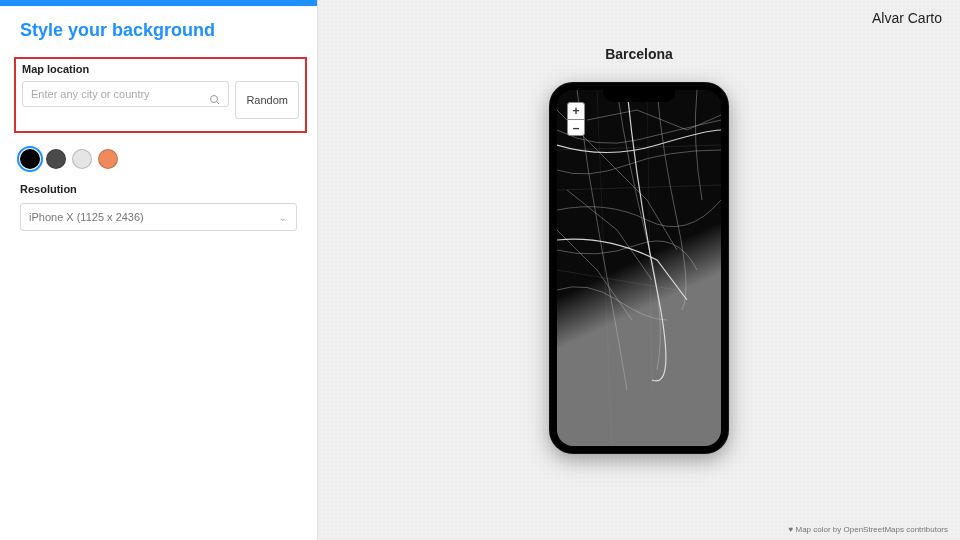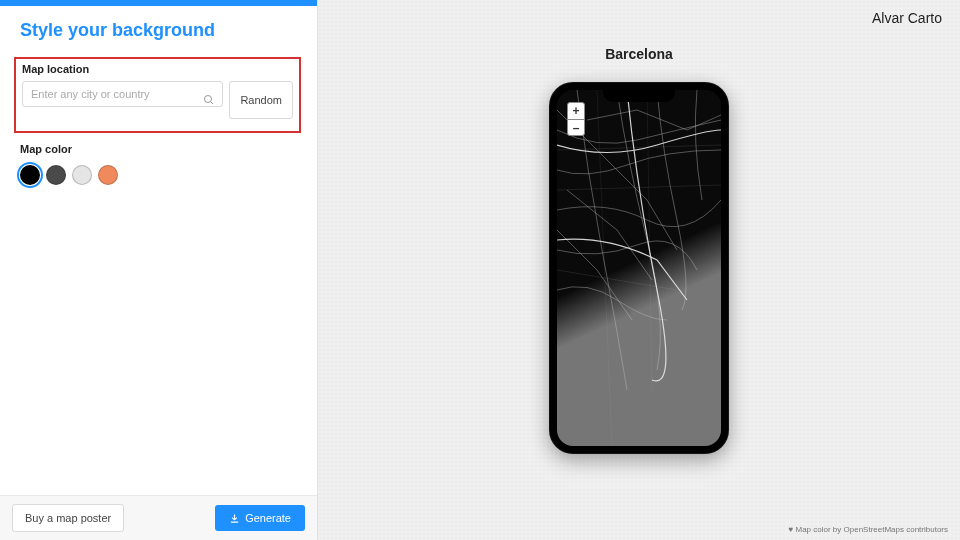"Map location" .highlight-box { margin: 0 16px 10px 14px -> 0 10px 10px 14px }
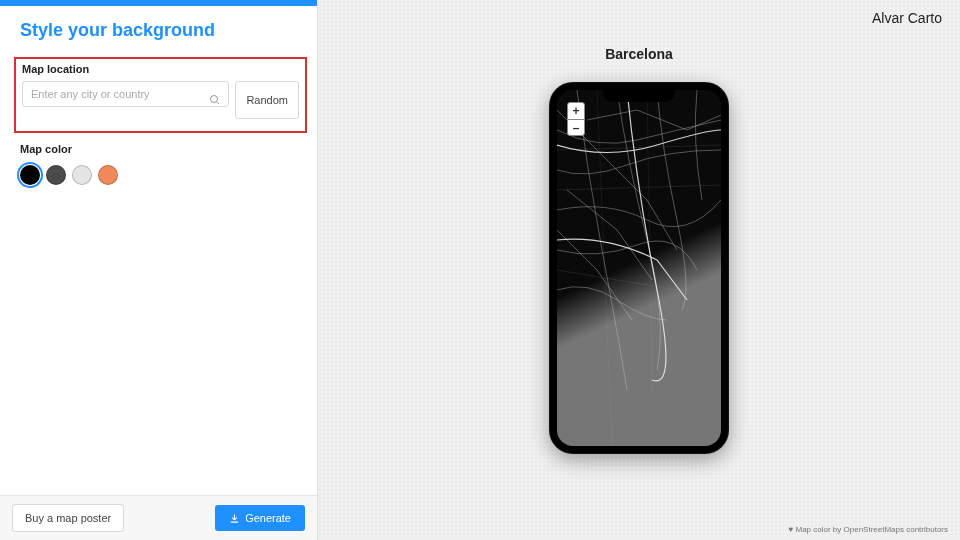"Map color" div.section-label { html: <div>Map color</div> -> none }
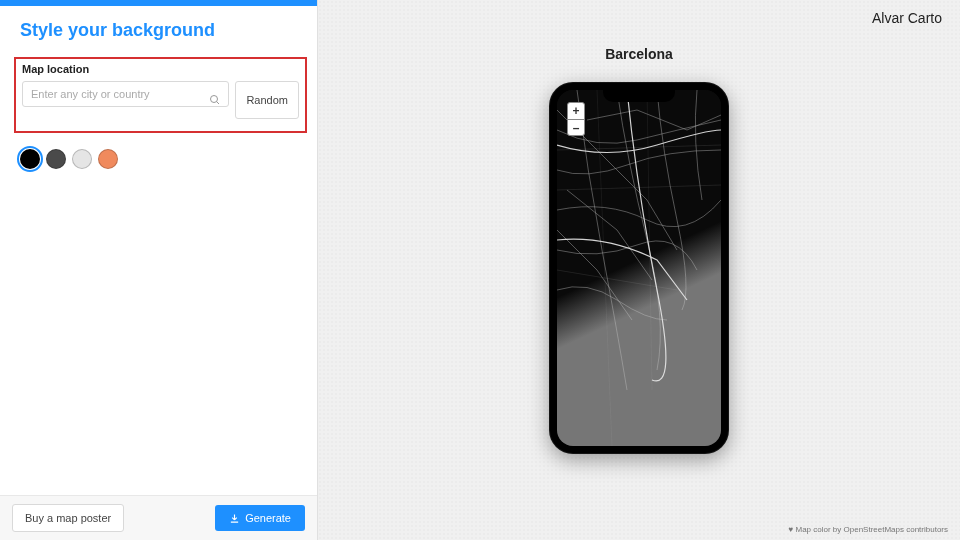"Resolution" div.section-label { html: none -> <div>Resolution</div> }
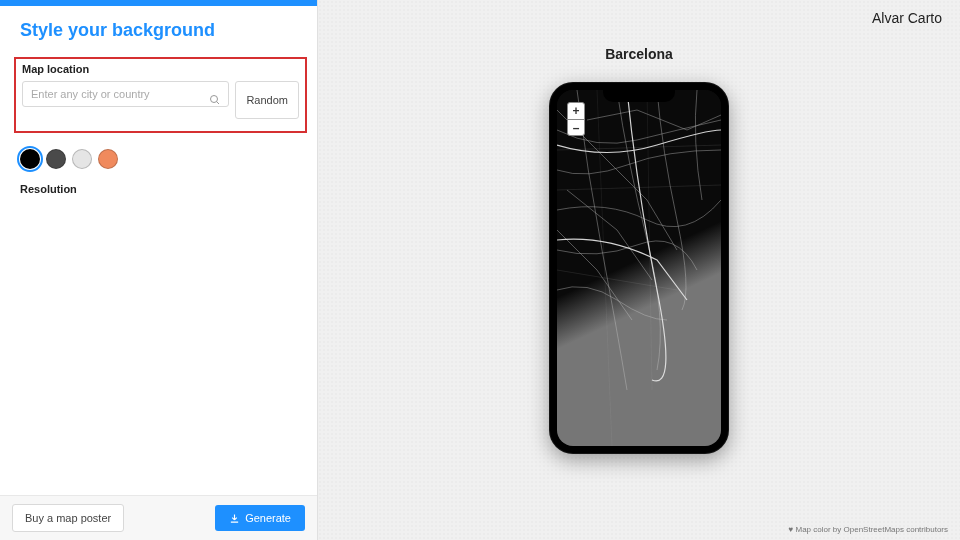"iPhone X (1125 x 2436)" div.select-wrap { html: none -> <div> <div>iPhone X (1125 x 2436)</div> <span>⌄</span> </div> }
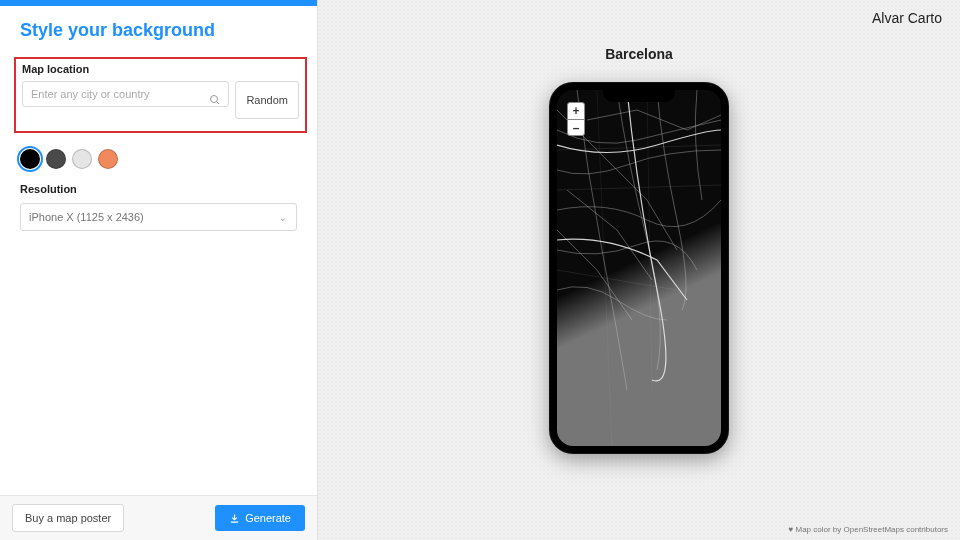"Buy a map poster" div.footer { html: <div> <button>Buy a map poster</button> <button> <svg> <path></path> </svg> <span>Generate</span> </button> </div> -> none }
